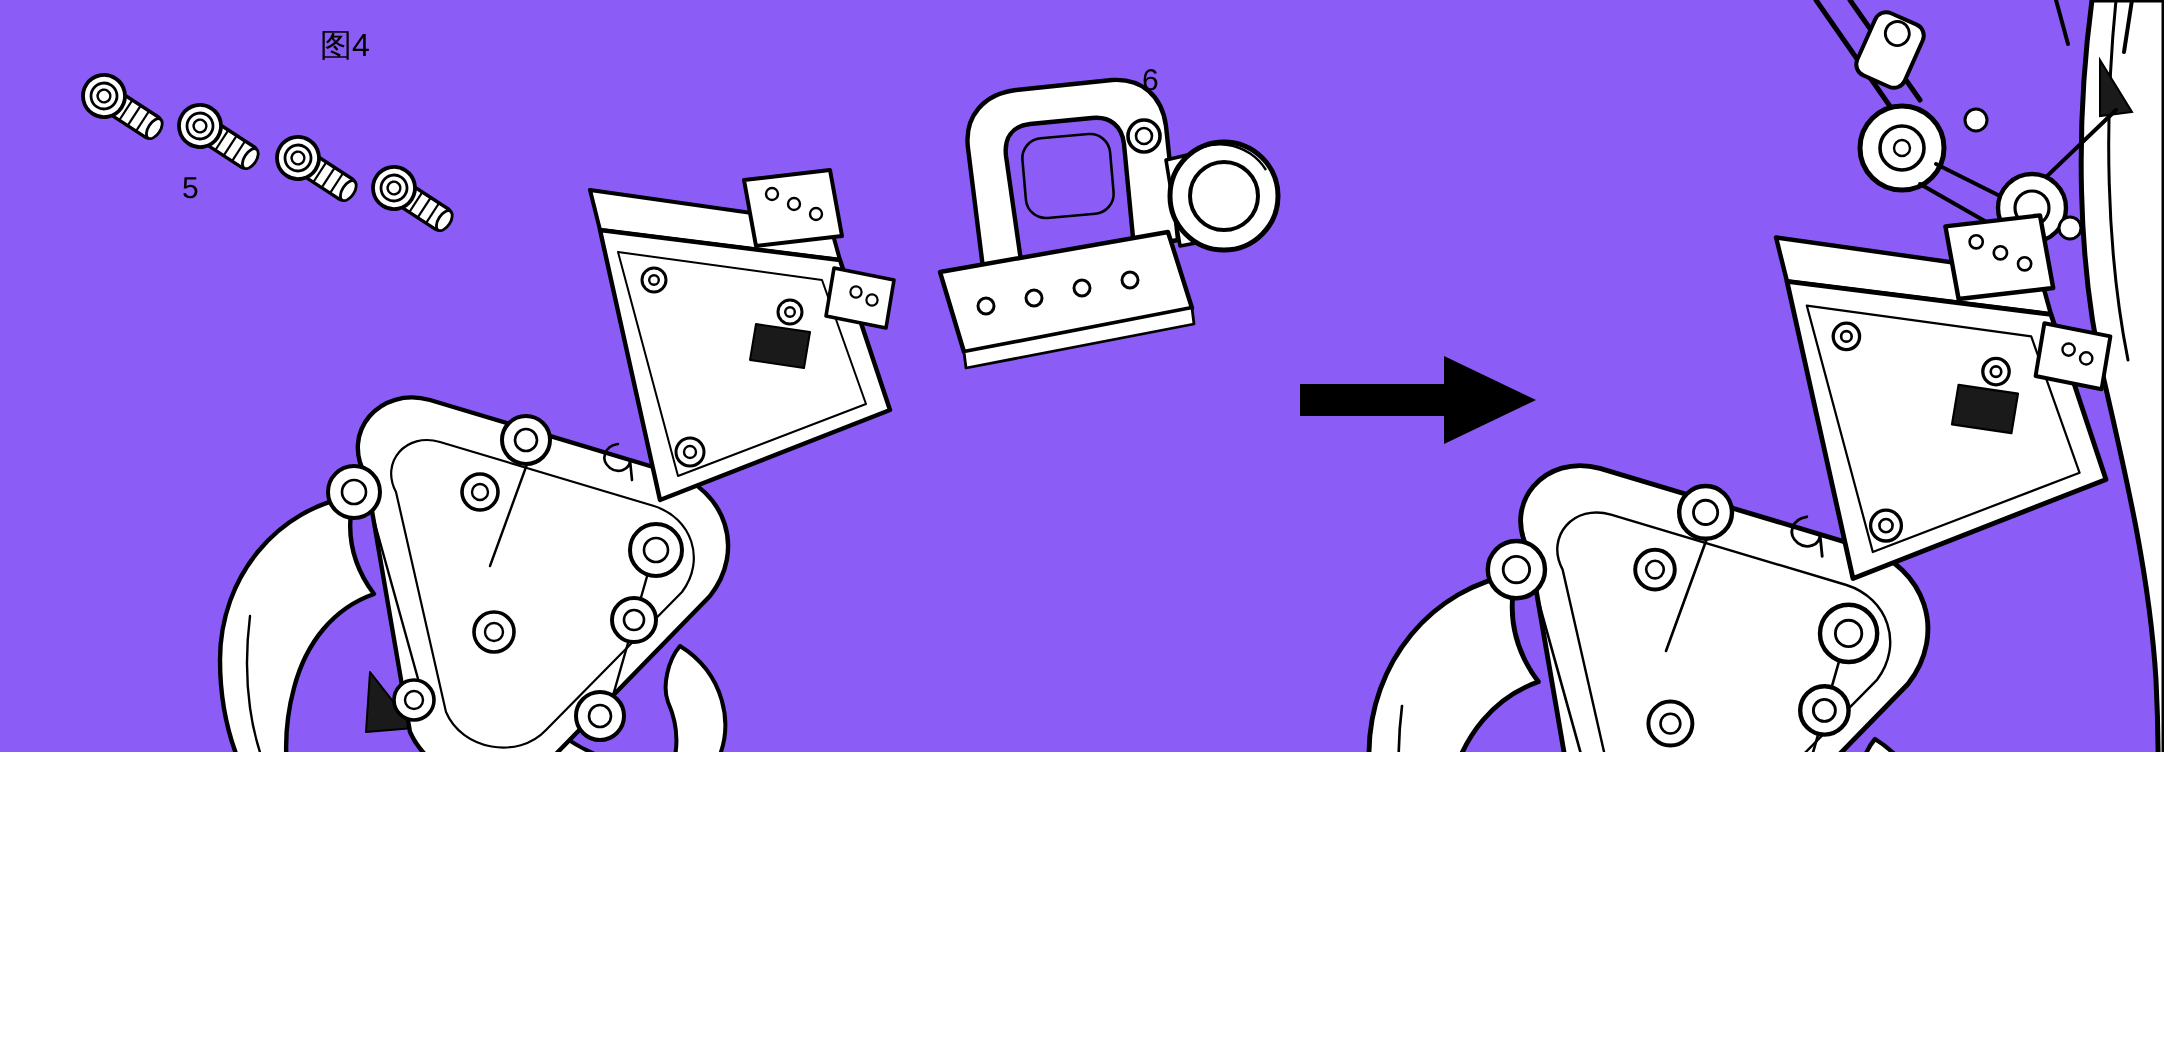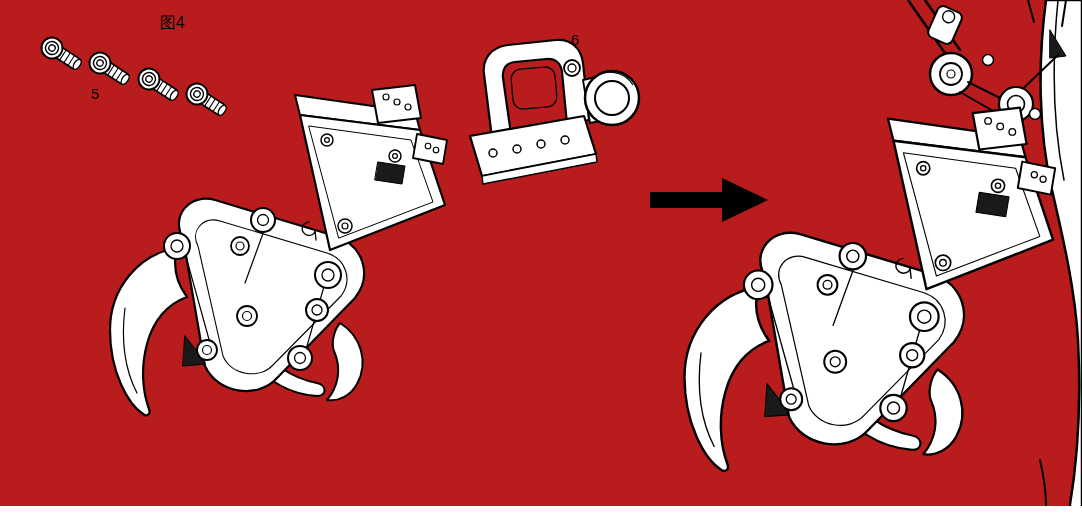"图4" .stage { background: #b91c1c -> #8b5cf6; height: 506px -> 376px }
